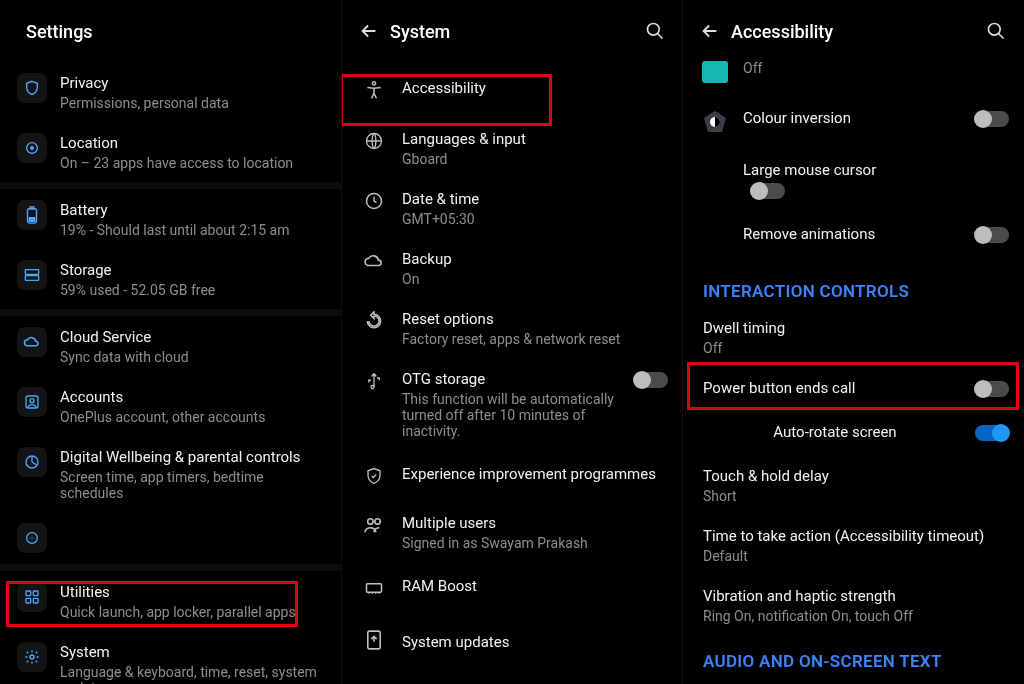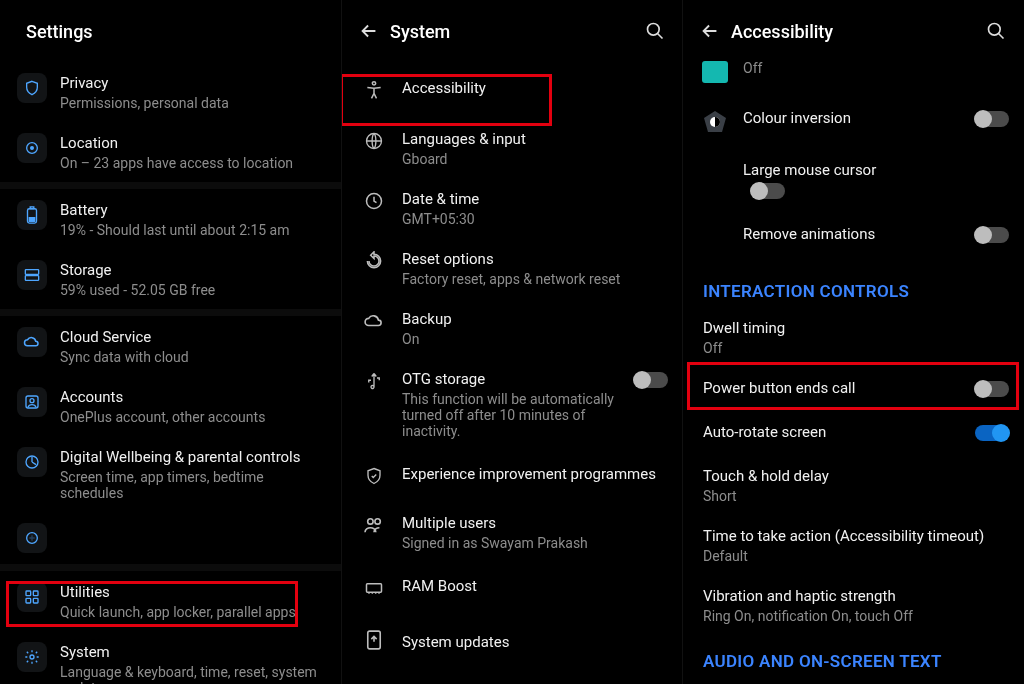"Reset options" div.row { order: before "Backup" -> after "Backup" }
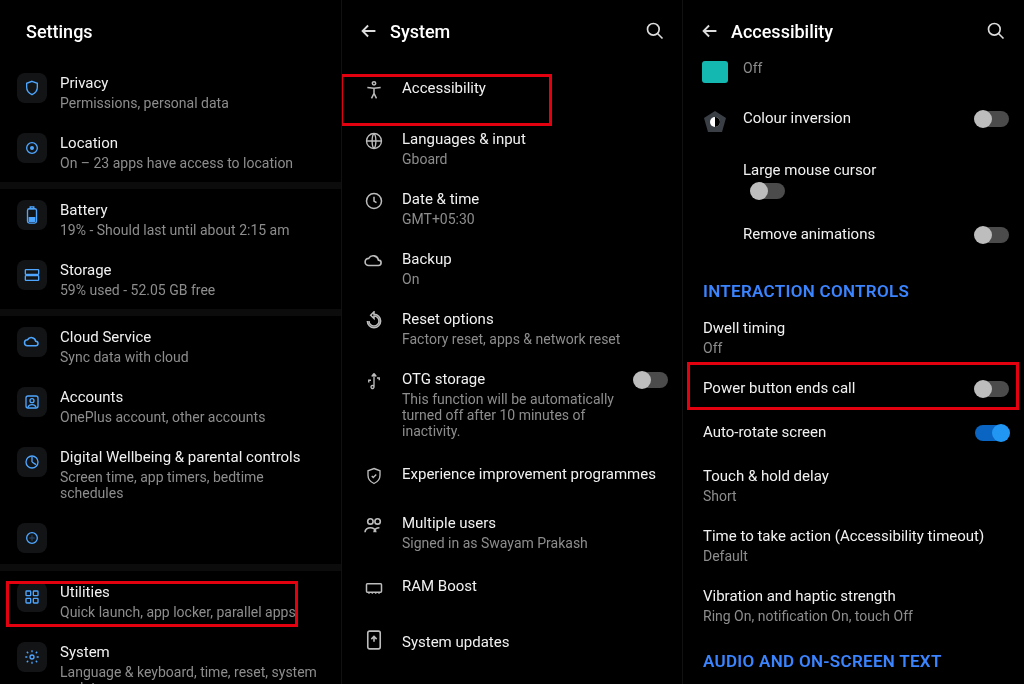"Auto-rotate screen" div.txt { text-align: none -> center }
